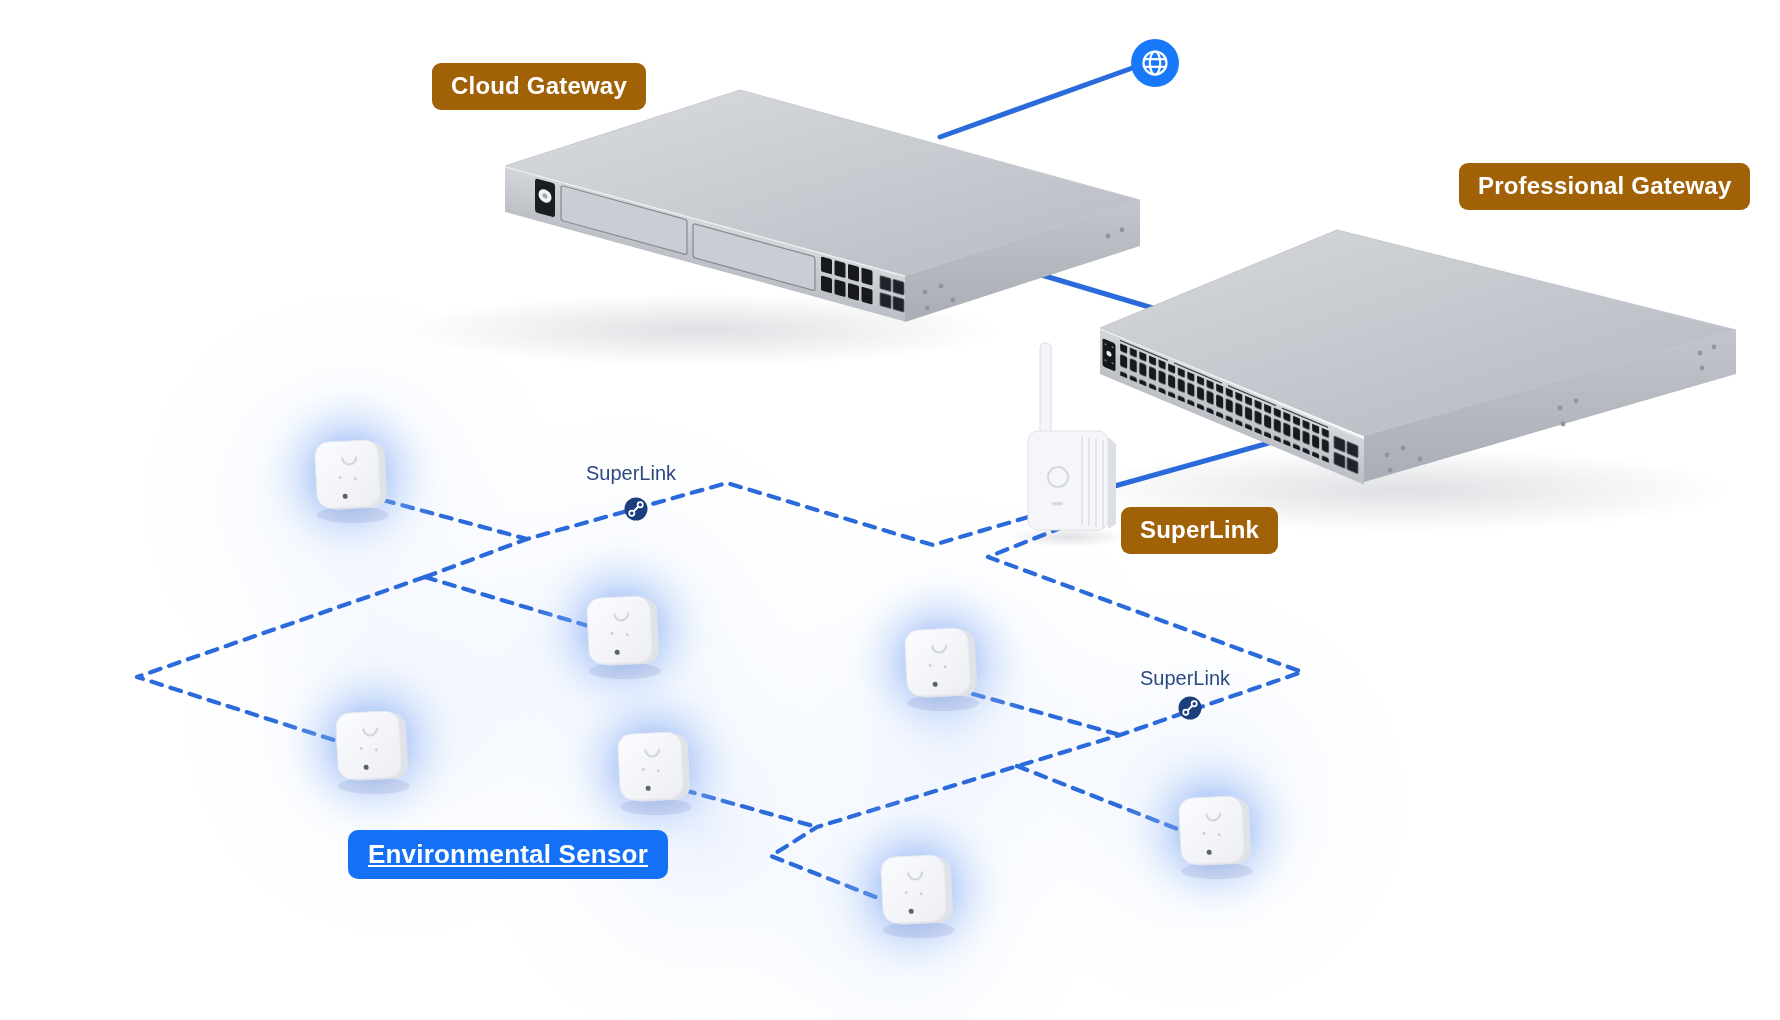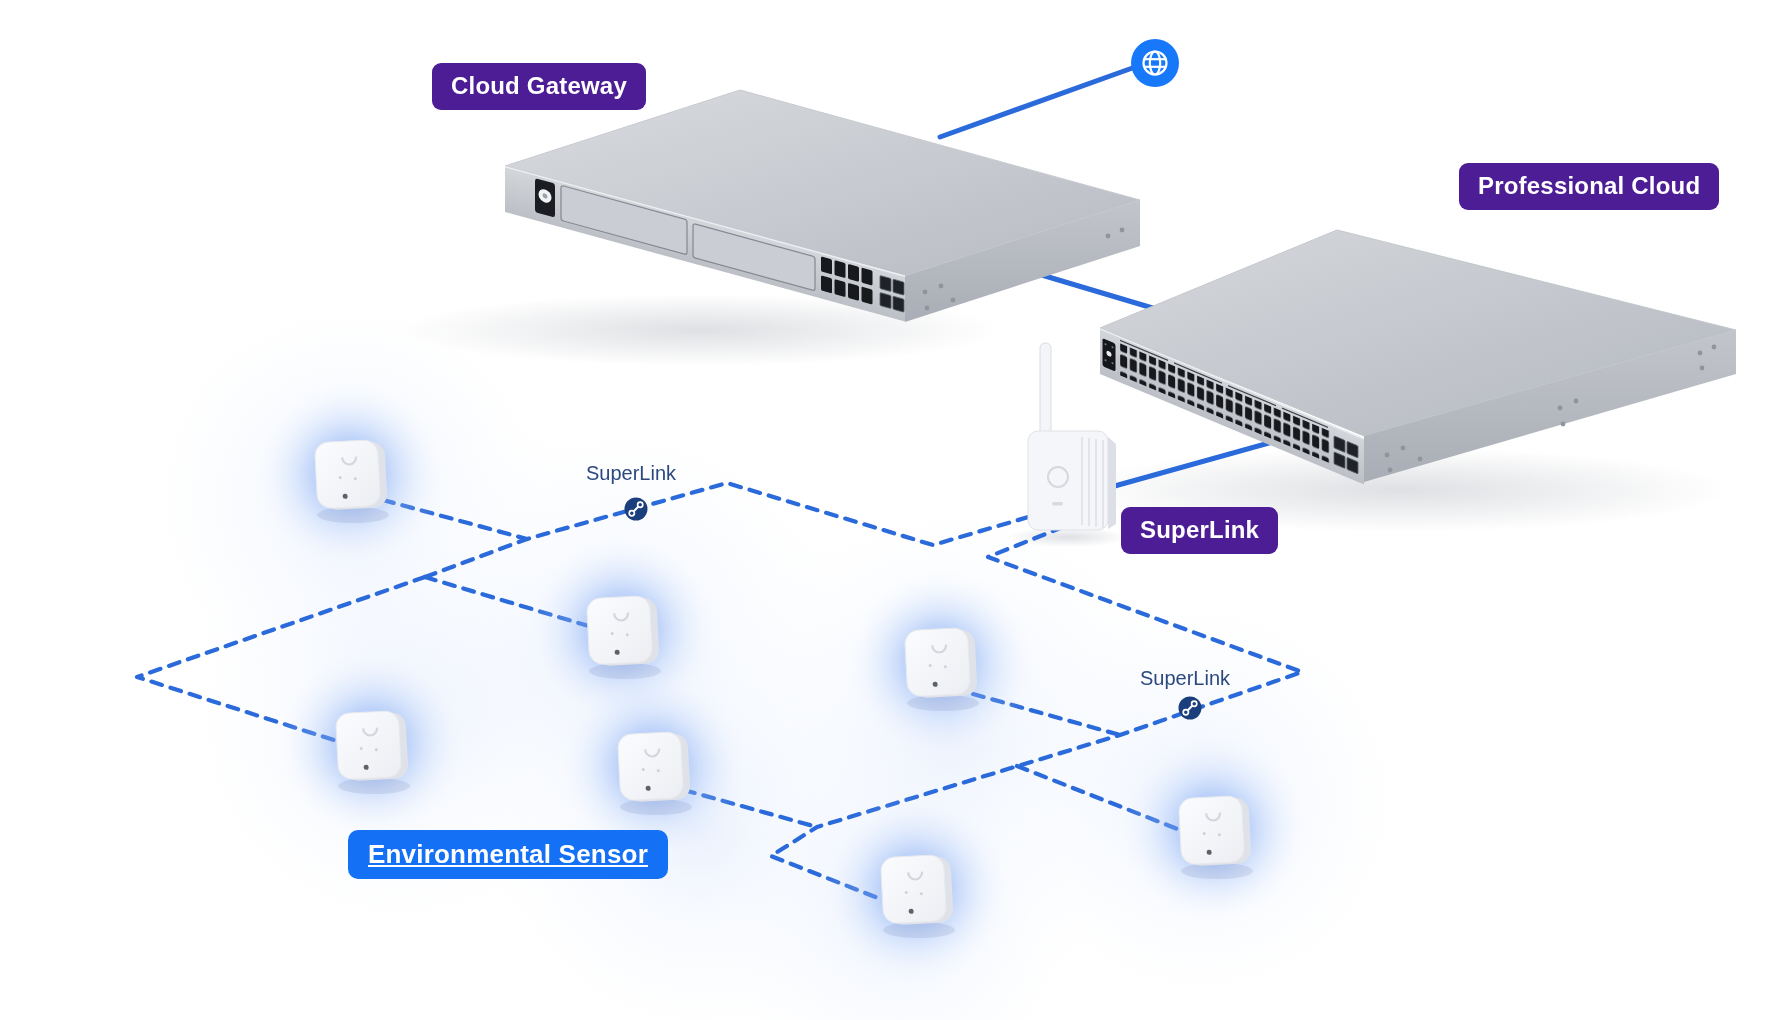"Cloud Gateway" .pill-gray { background: #4c1d95 -> #a16207 }
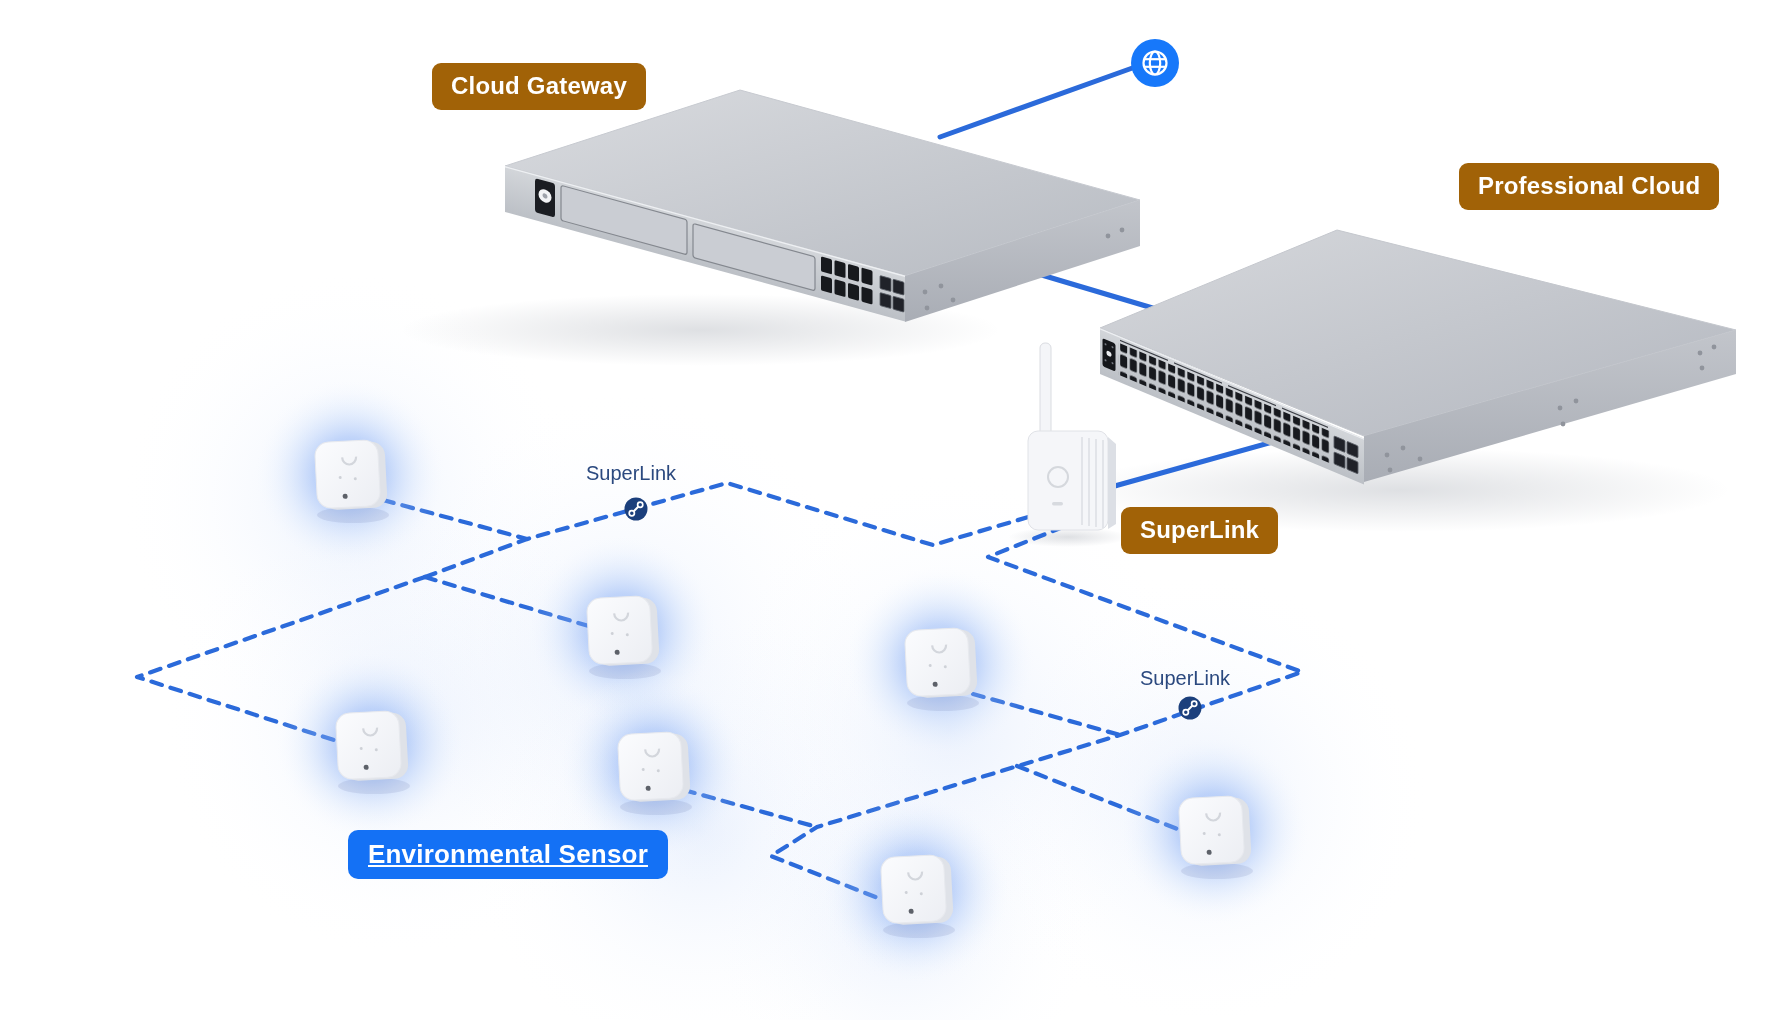"Professional Cloud" div.pill { text: Cloud -> Gateway }
